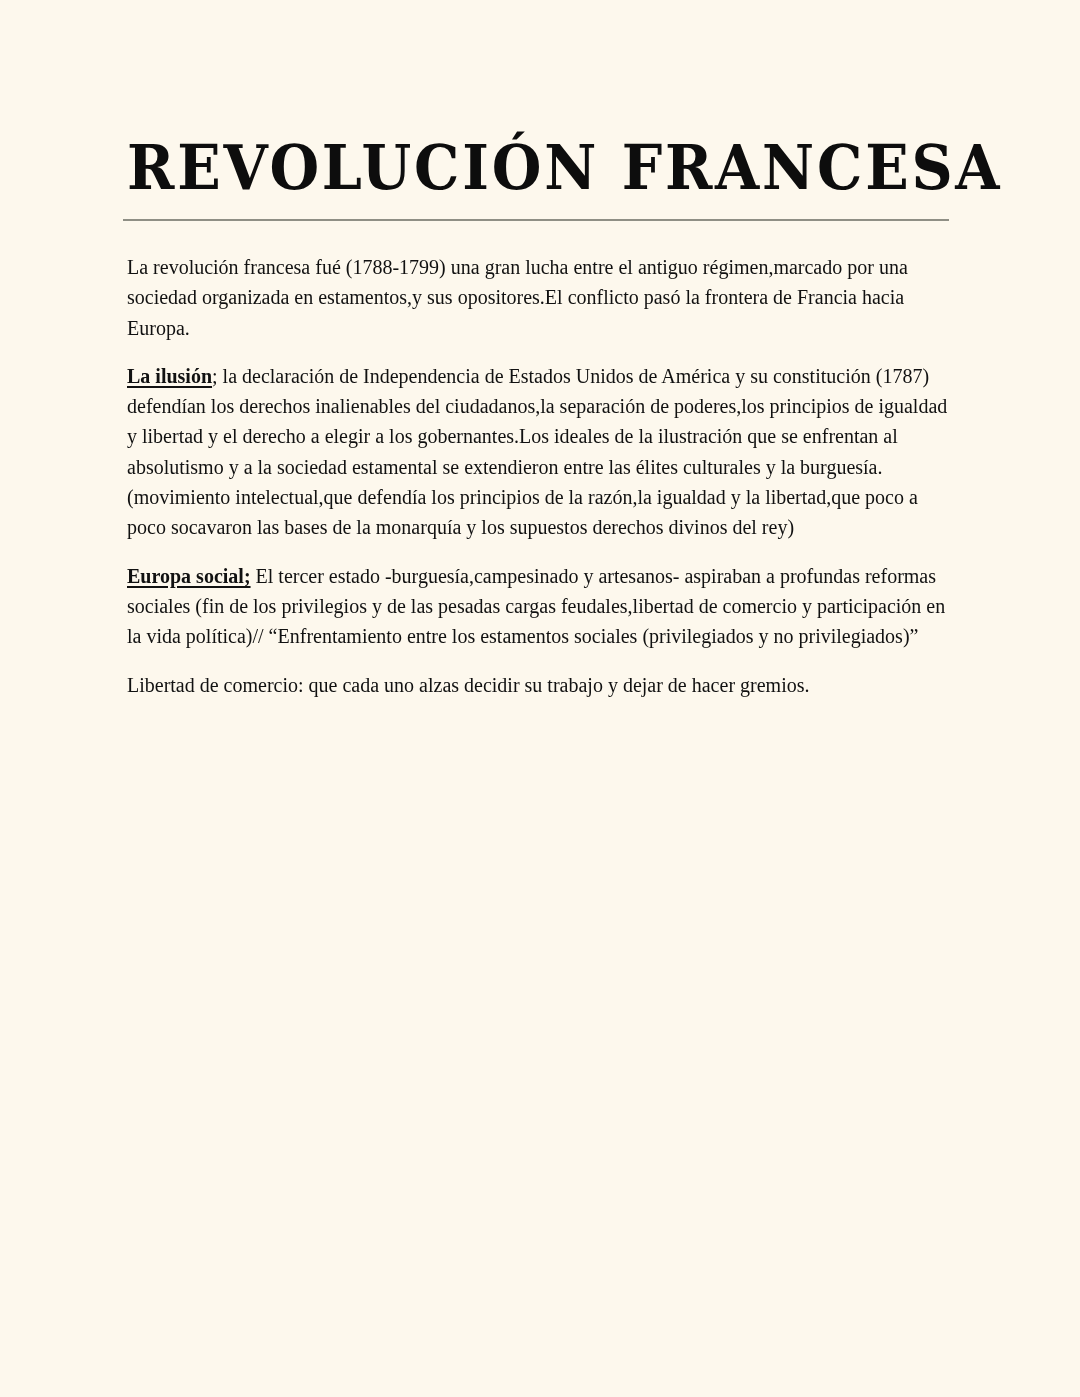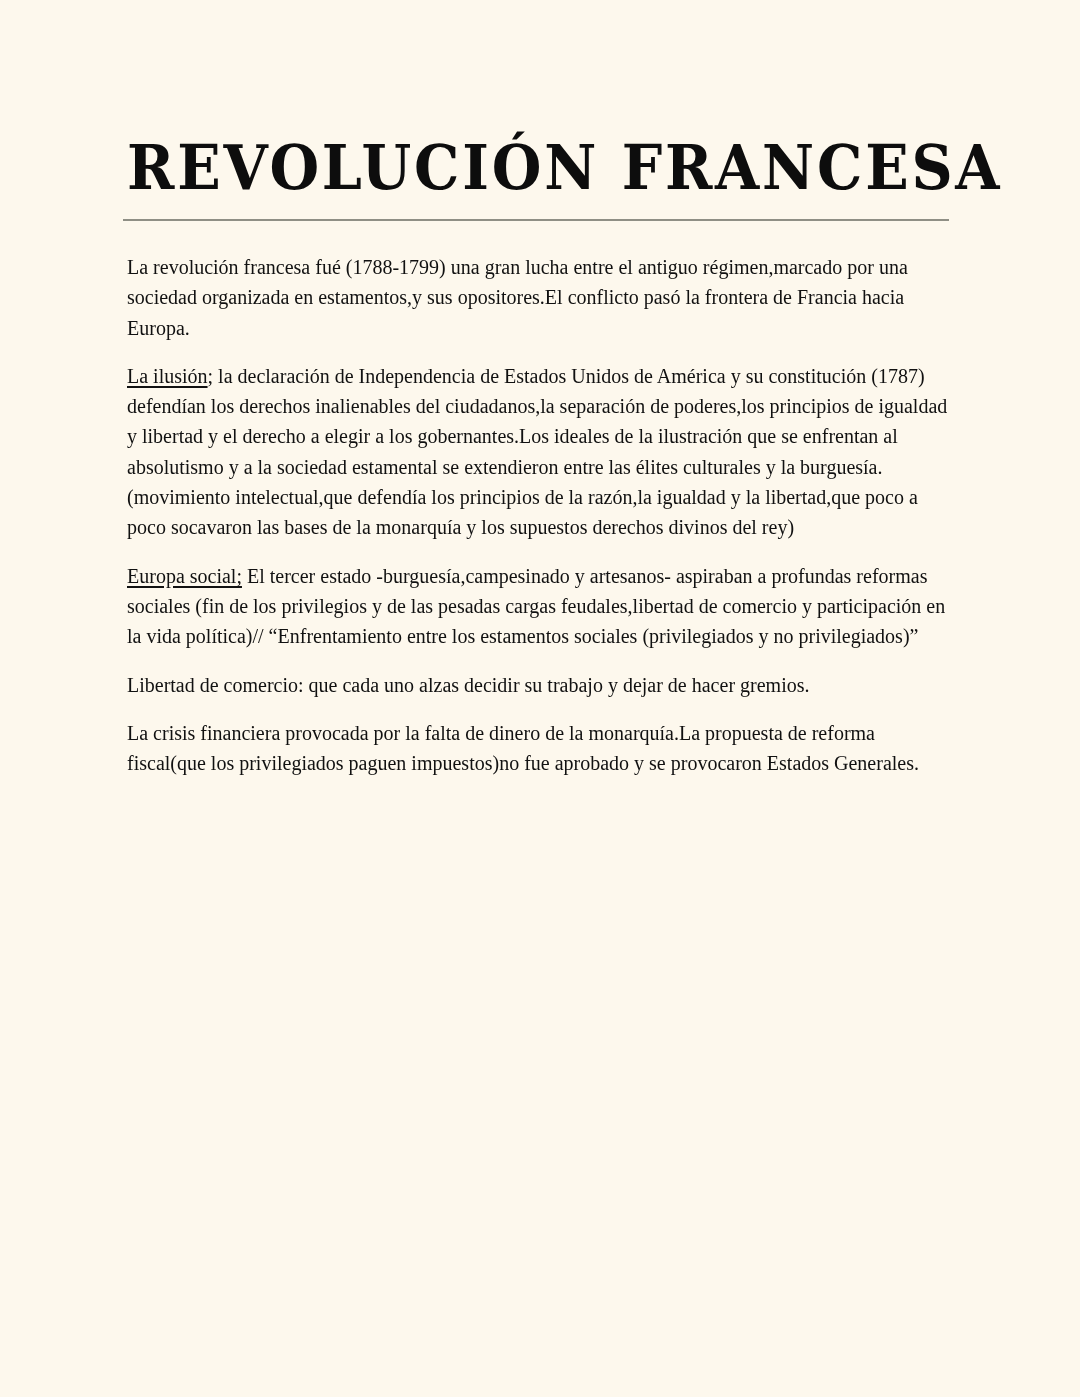"La ilusión" .ul { font-weight: none -> bold }
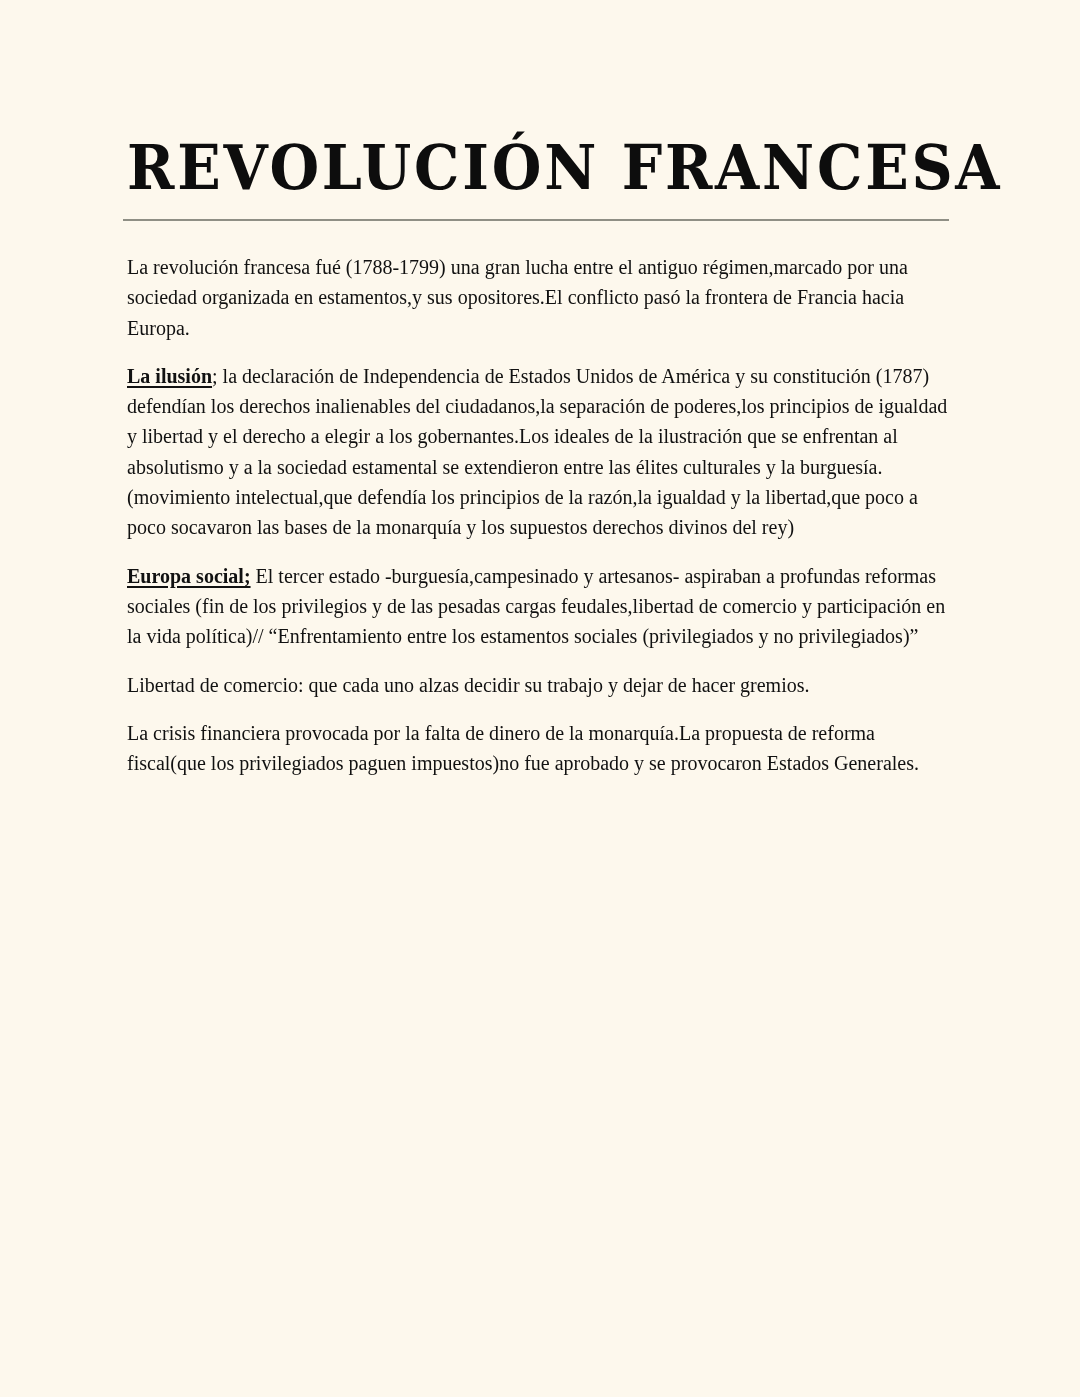"La crisis financiera provocada por" p { html: <p>La crisis financiera provocada por la falta de dinero de la monarquía.La propuesta de reforma fiscal(que los privilegiados paguen impuestos)no fue aprobado y se provocaron Estados Generales.</p> -> none }
